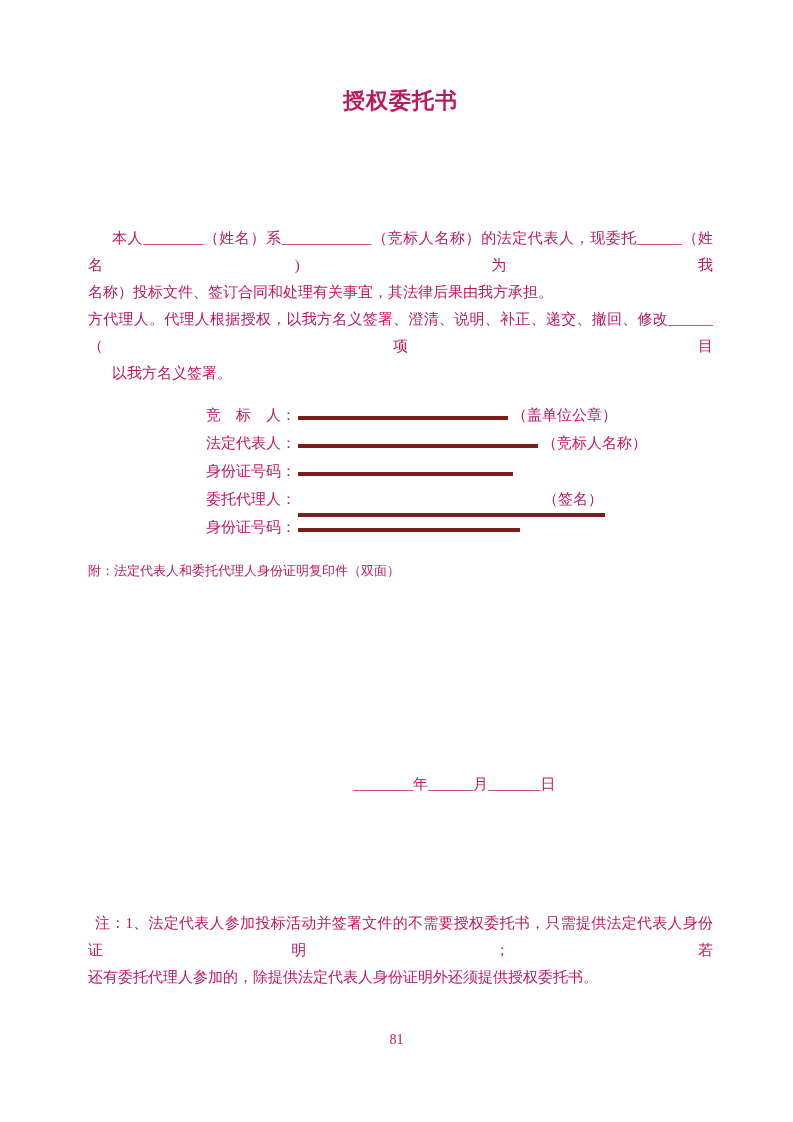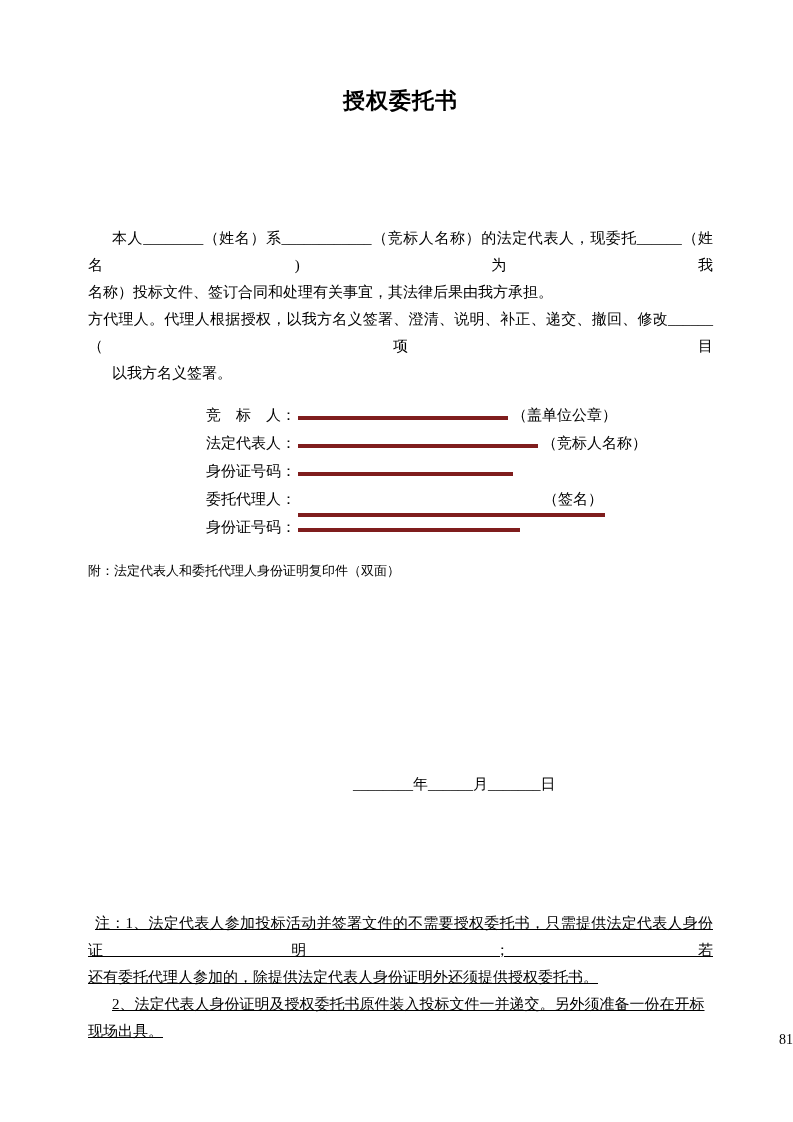"授权委托书" .page { color: #000000 -> #be185d }
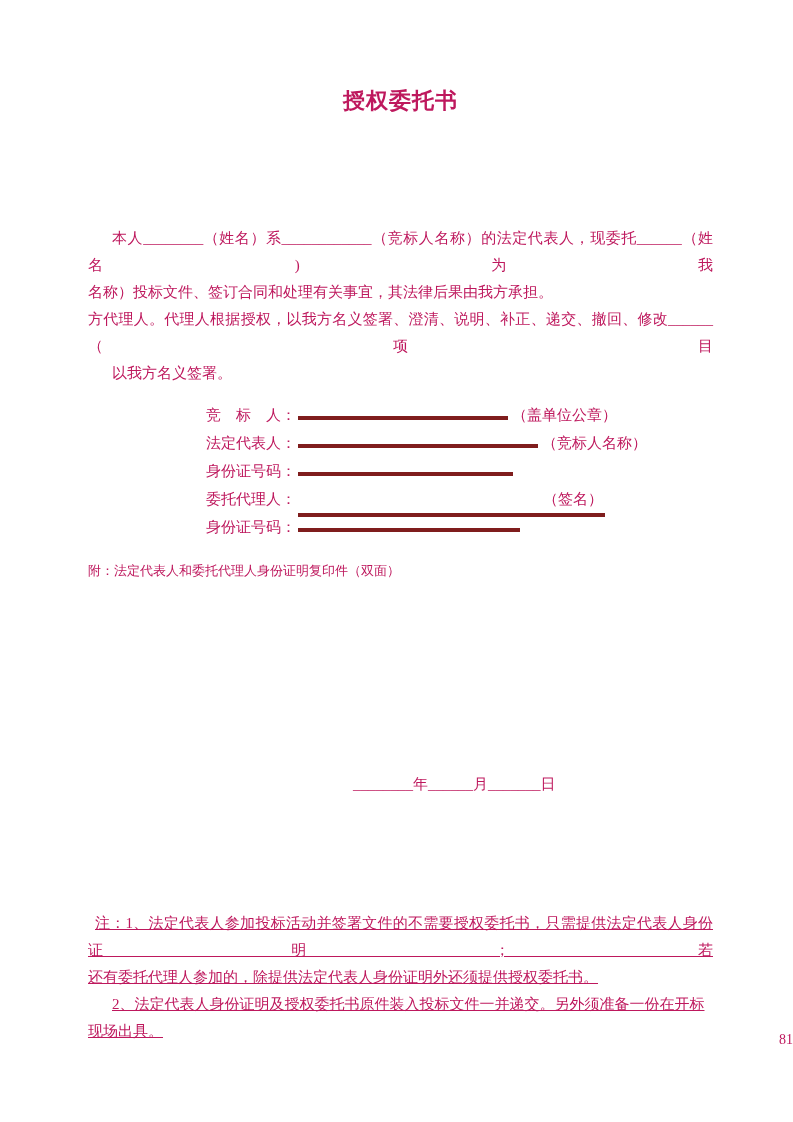"注：1、法定代表人参加投标活动并签署文件的不需要授权委托书，只需提供法定代表人身" .notes { text-decoration: underline -> none }
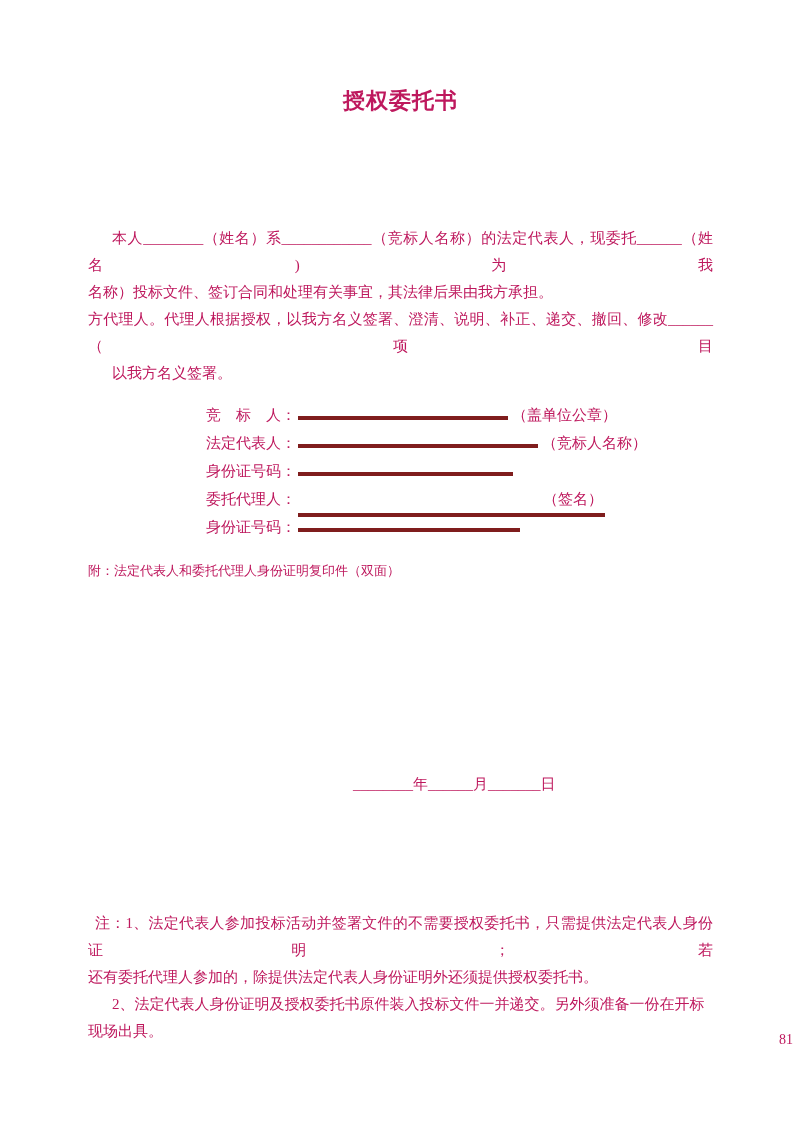"2、法定代表人身份证明及授权委托书原件装入投标文件一并递交。另外须准备一份在开标" div.line { html: <div>2、法定代表人身份证明及授权委托书原件装入投标文件一并递交。另外须准备一份在开标现场出具。</div> -> none }
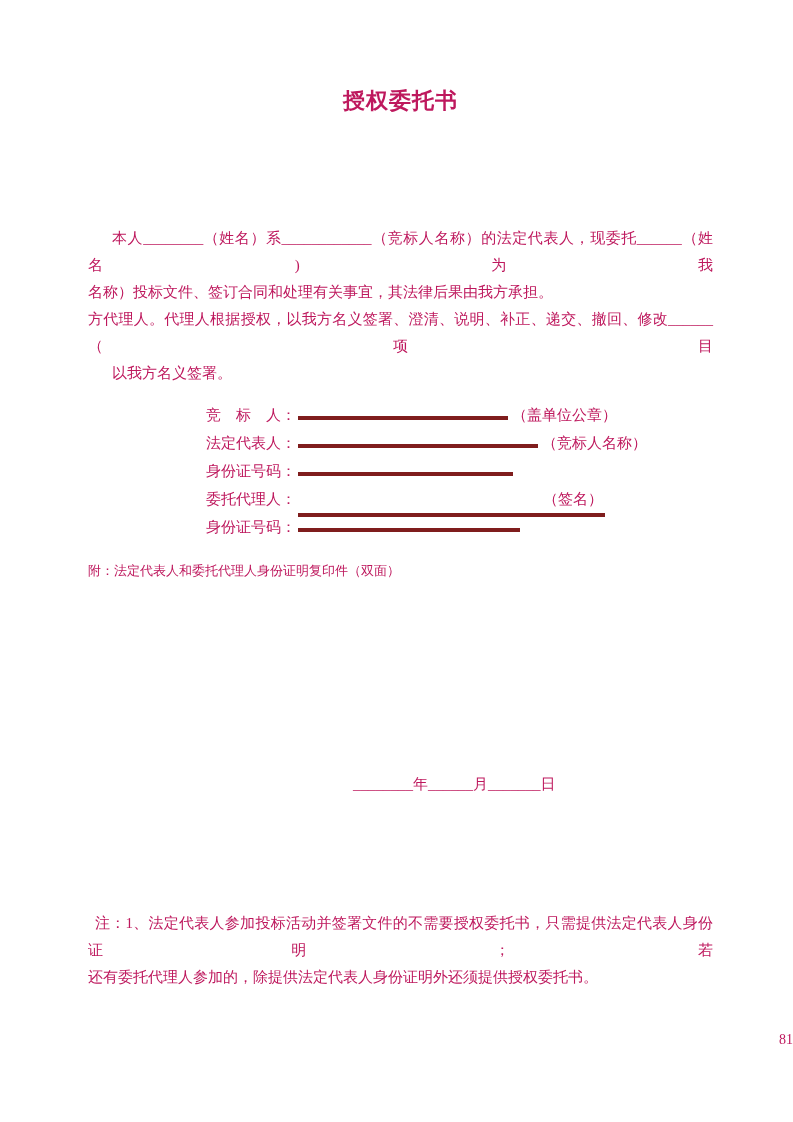"81" .footer { text-align: right -> center }
